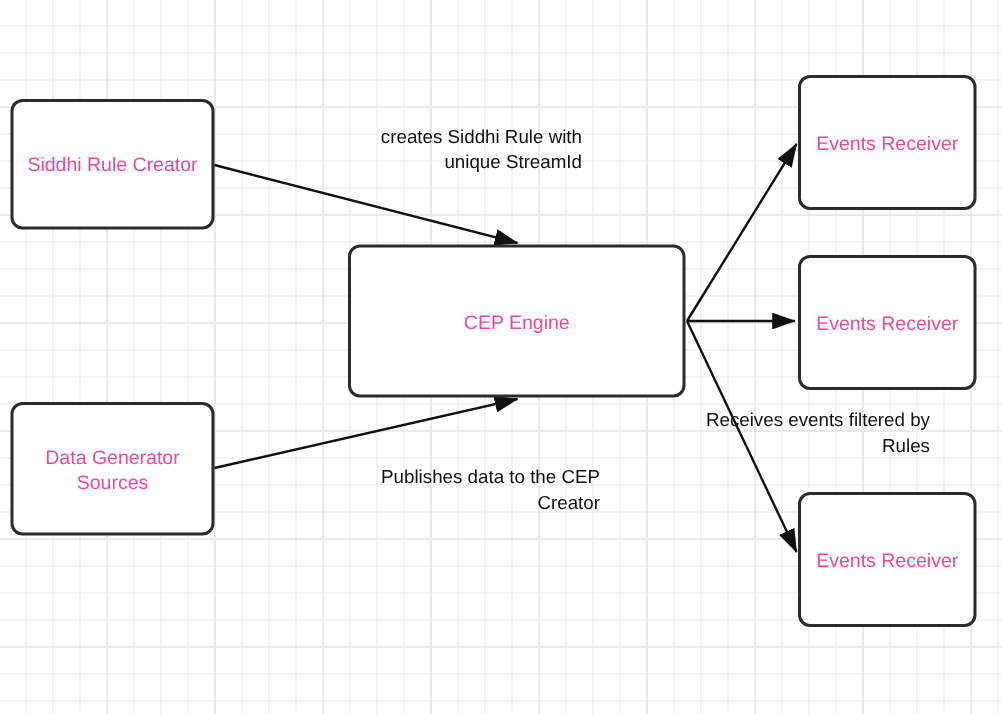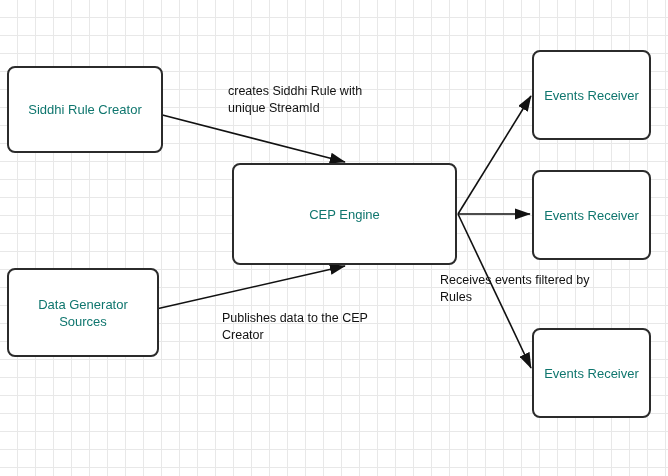"creates Siddhi Rule with" .edge-label { text-align: left -> right }
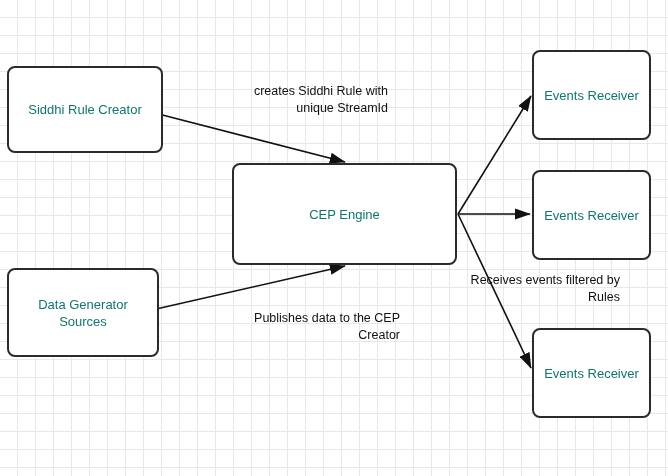"Events Receiver" .node { color: #0f766e -> #ec4899 }
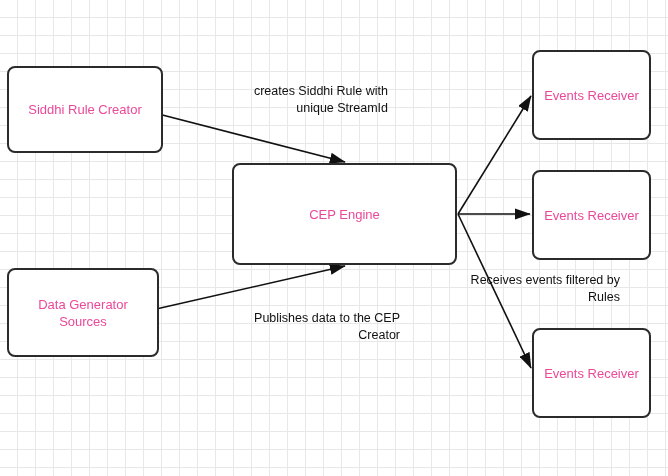"Siddhi Rule Creator" div.node { width: 156px -> 136px }
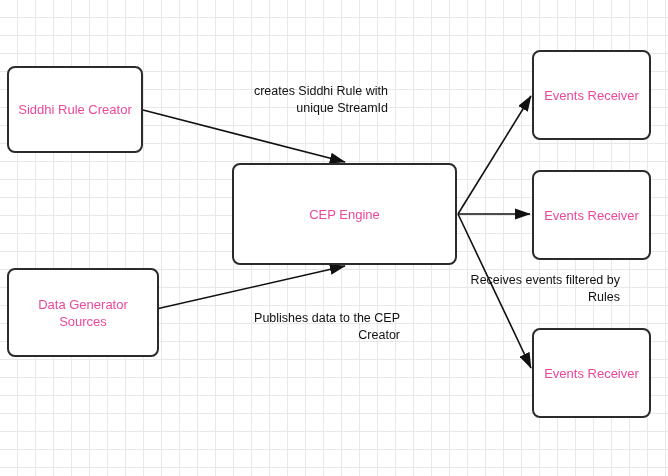"Data Generator" div.node { width: 152px -> 136px }
